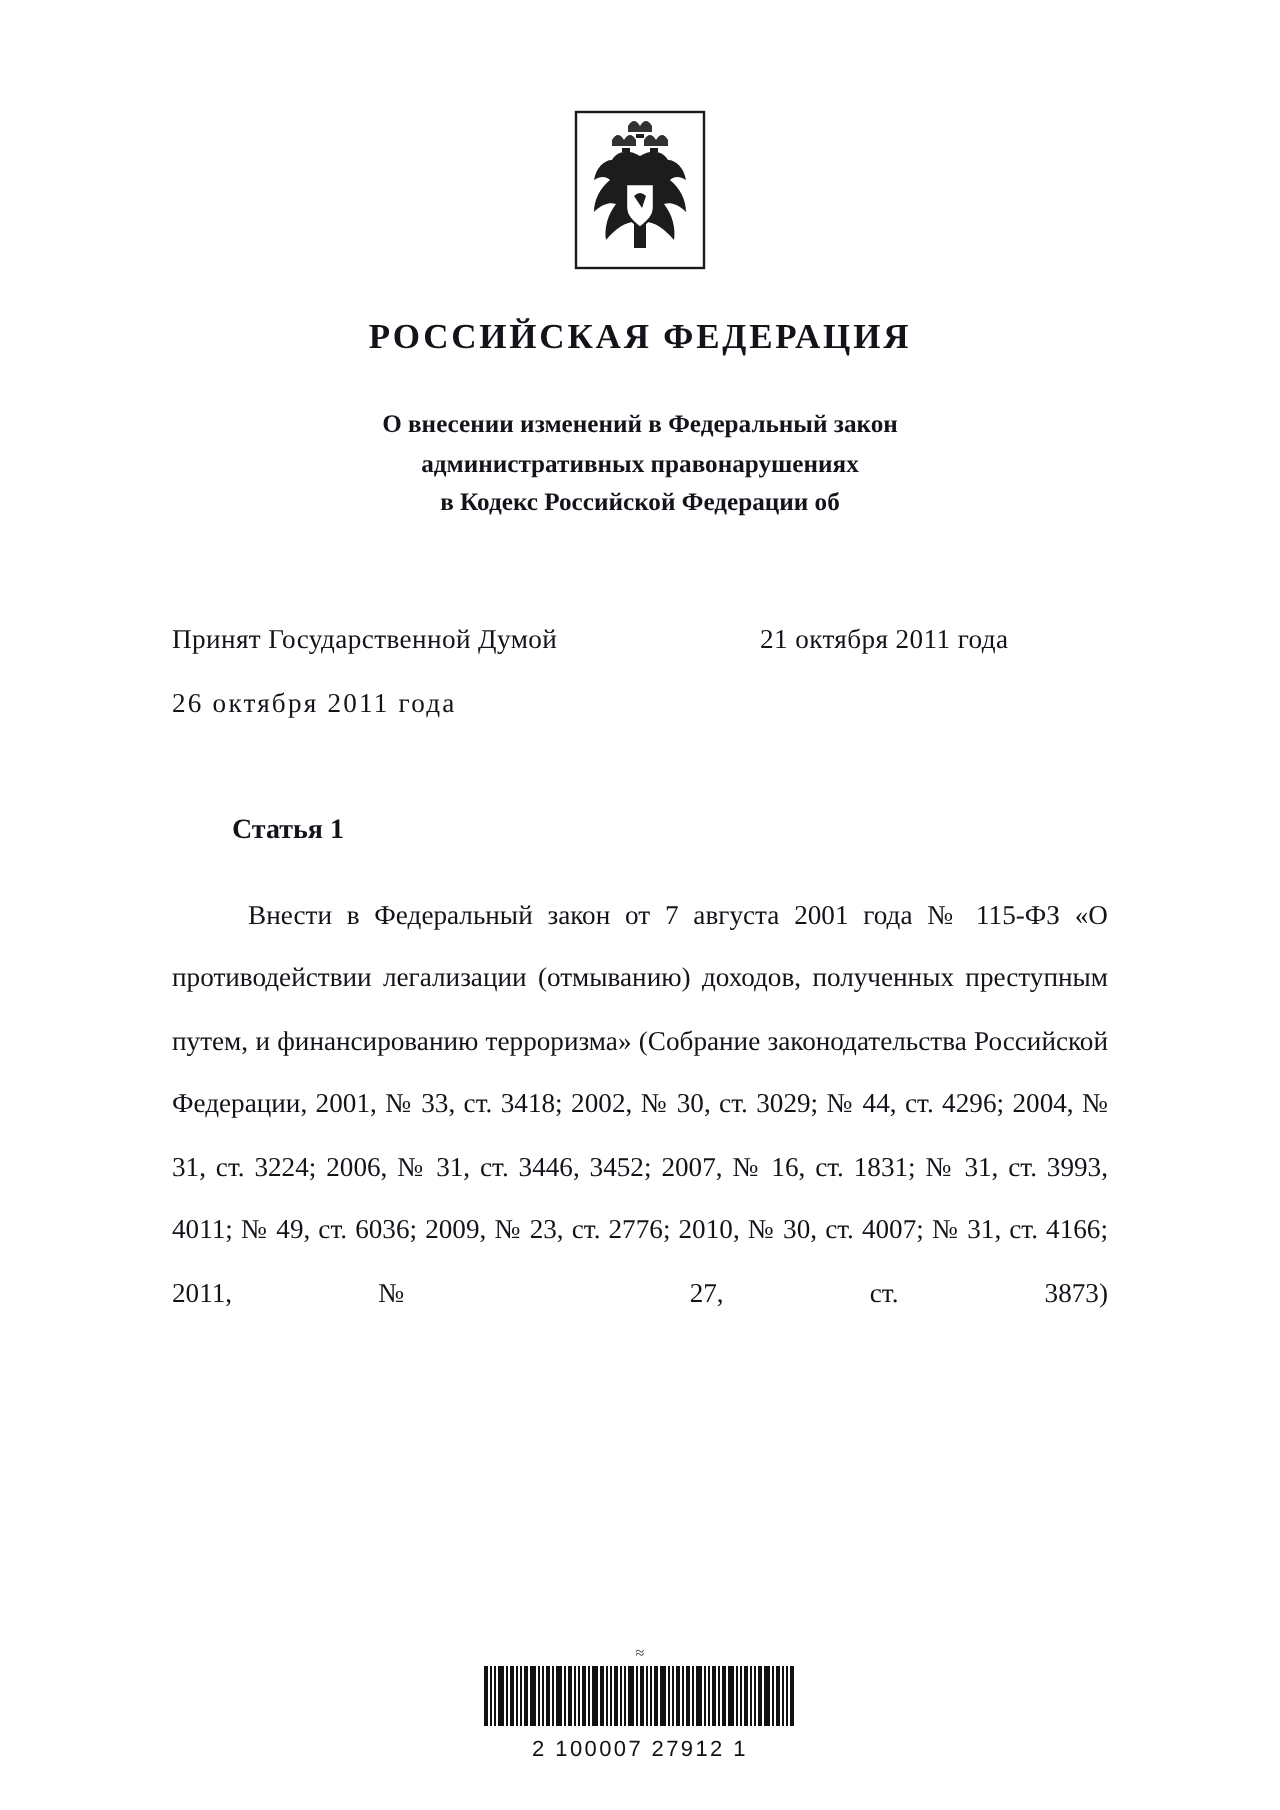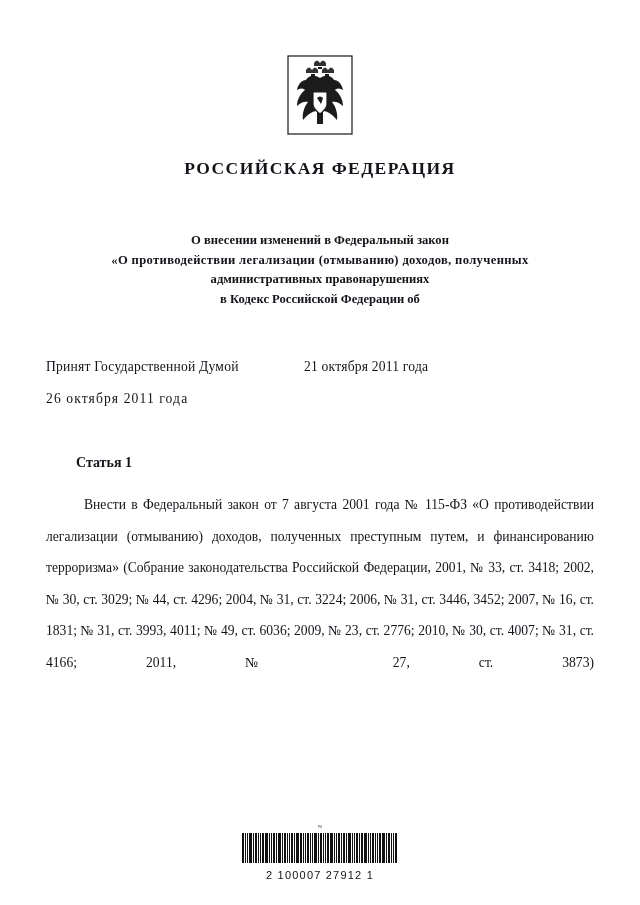"РОССИЙСКАЯ ФЕДЕРАЦИЯ" .page { padding: 0 46px -> 0 86px }
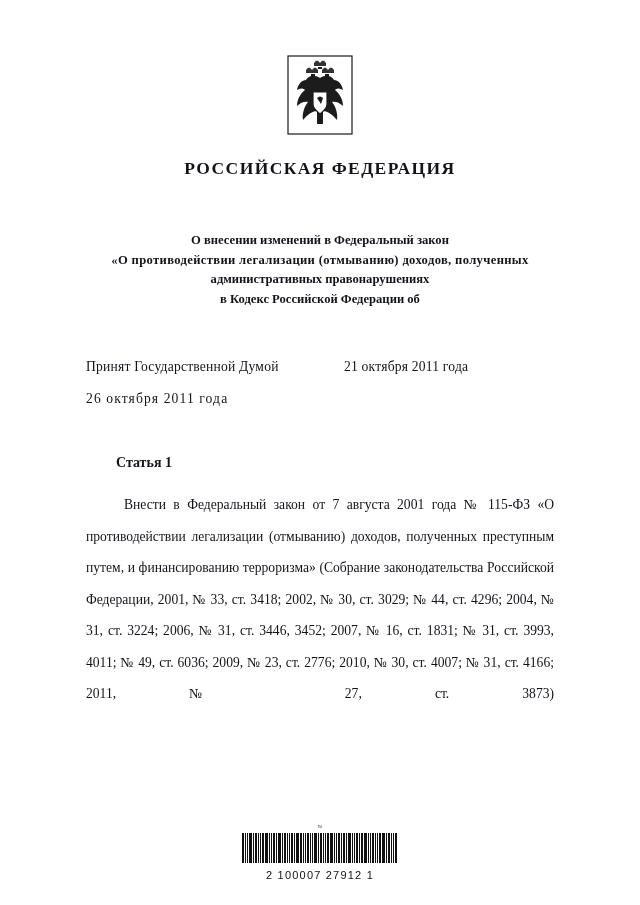"О внесении изменений в Федеральный" .subject { margin-top: 52px -> 24px }
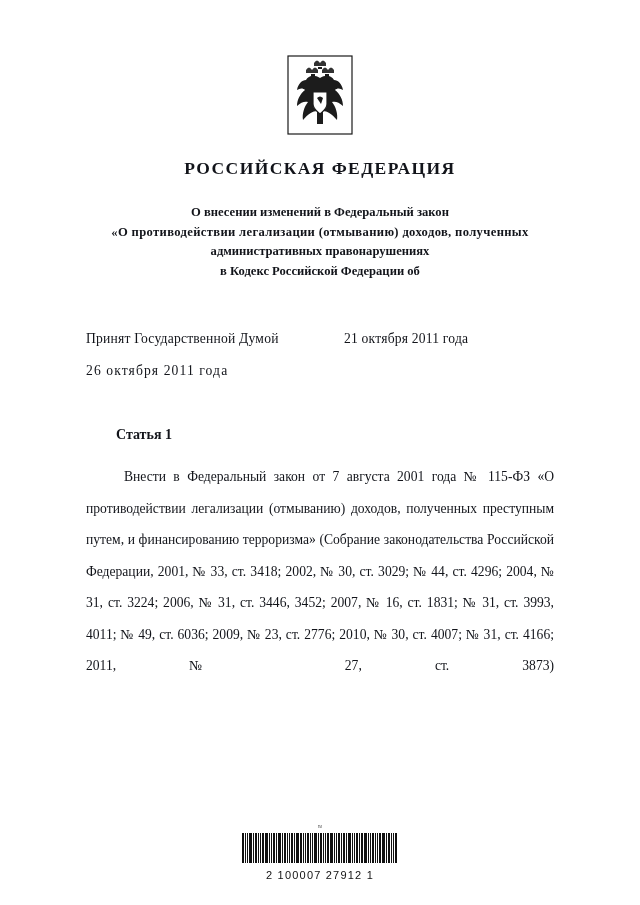"«О противодействии легализации" span.ln { html: <span>«О противодействии легализации (отмыванию) доходов, полученных</span> -> none }
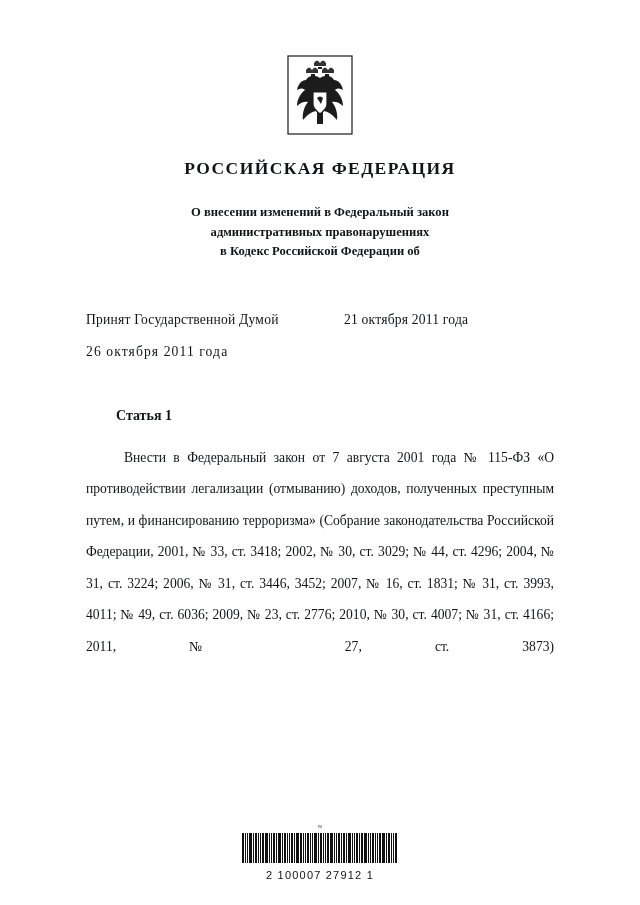"Принят Государственной Думой" .adopt-row { gap: none -> 36px }
